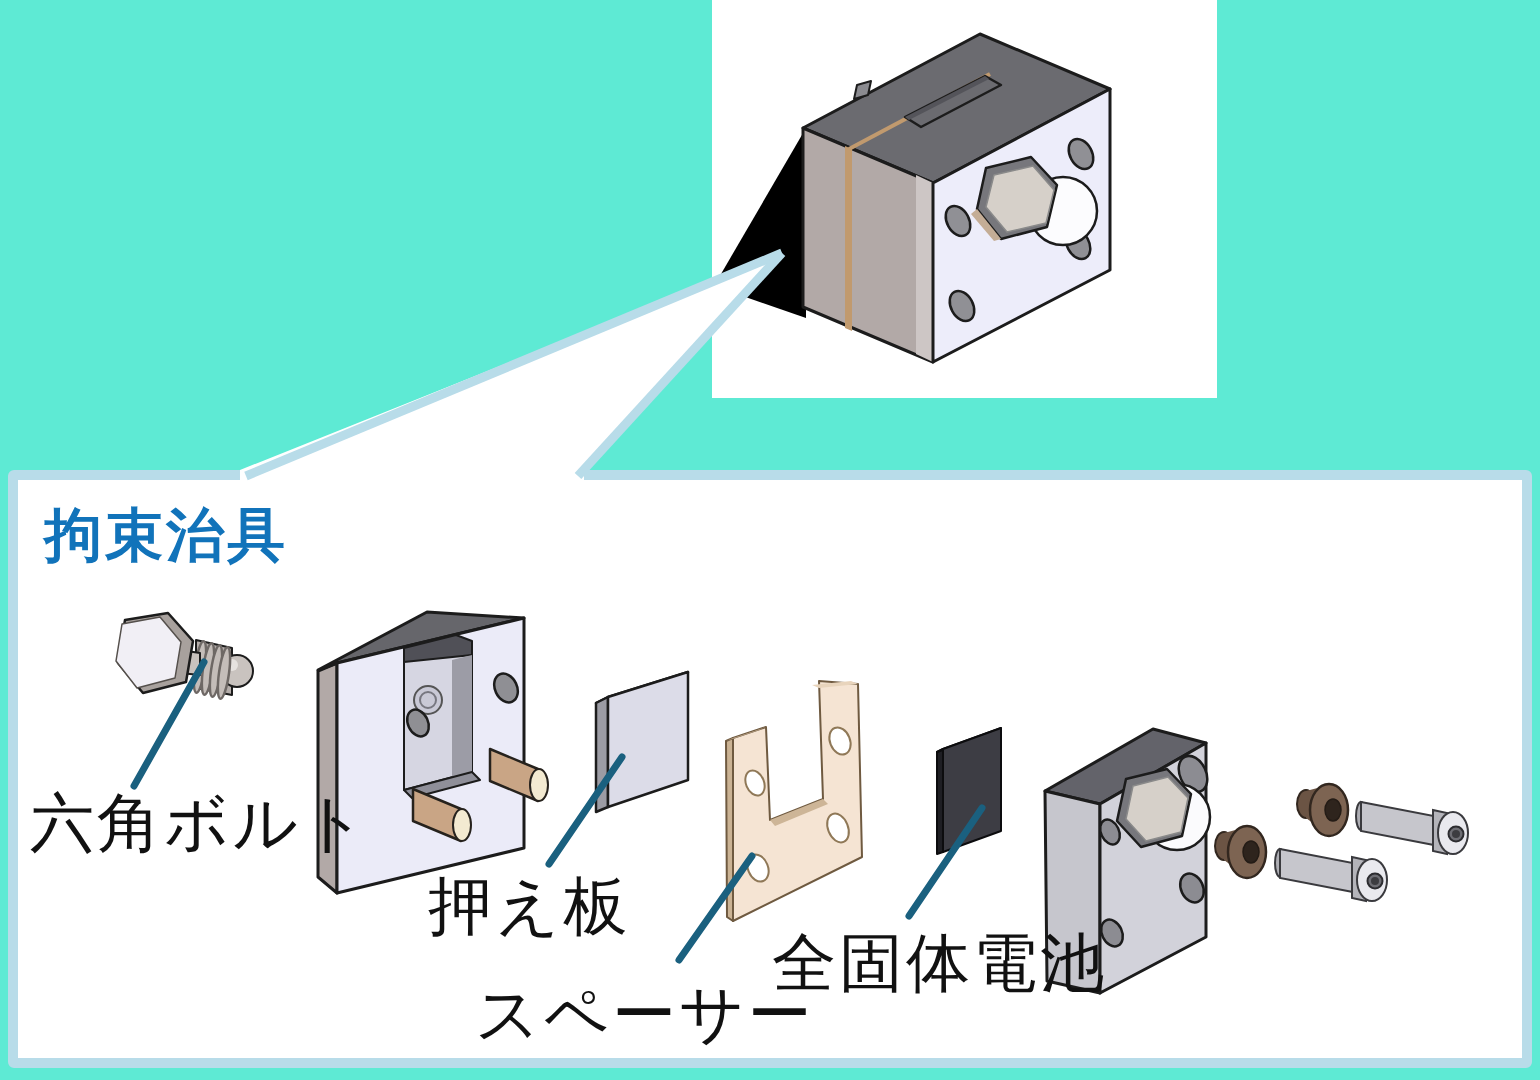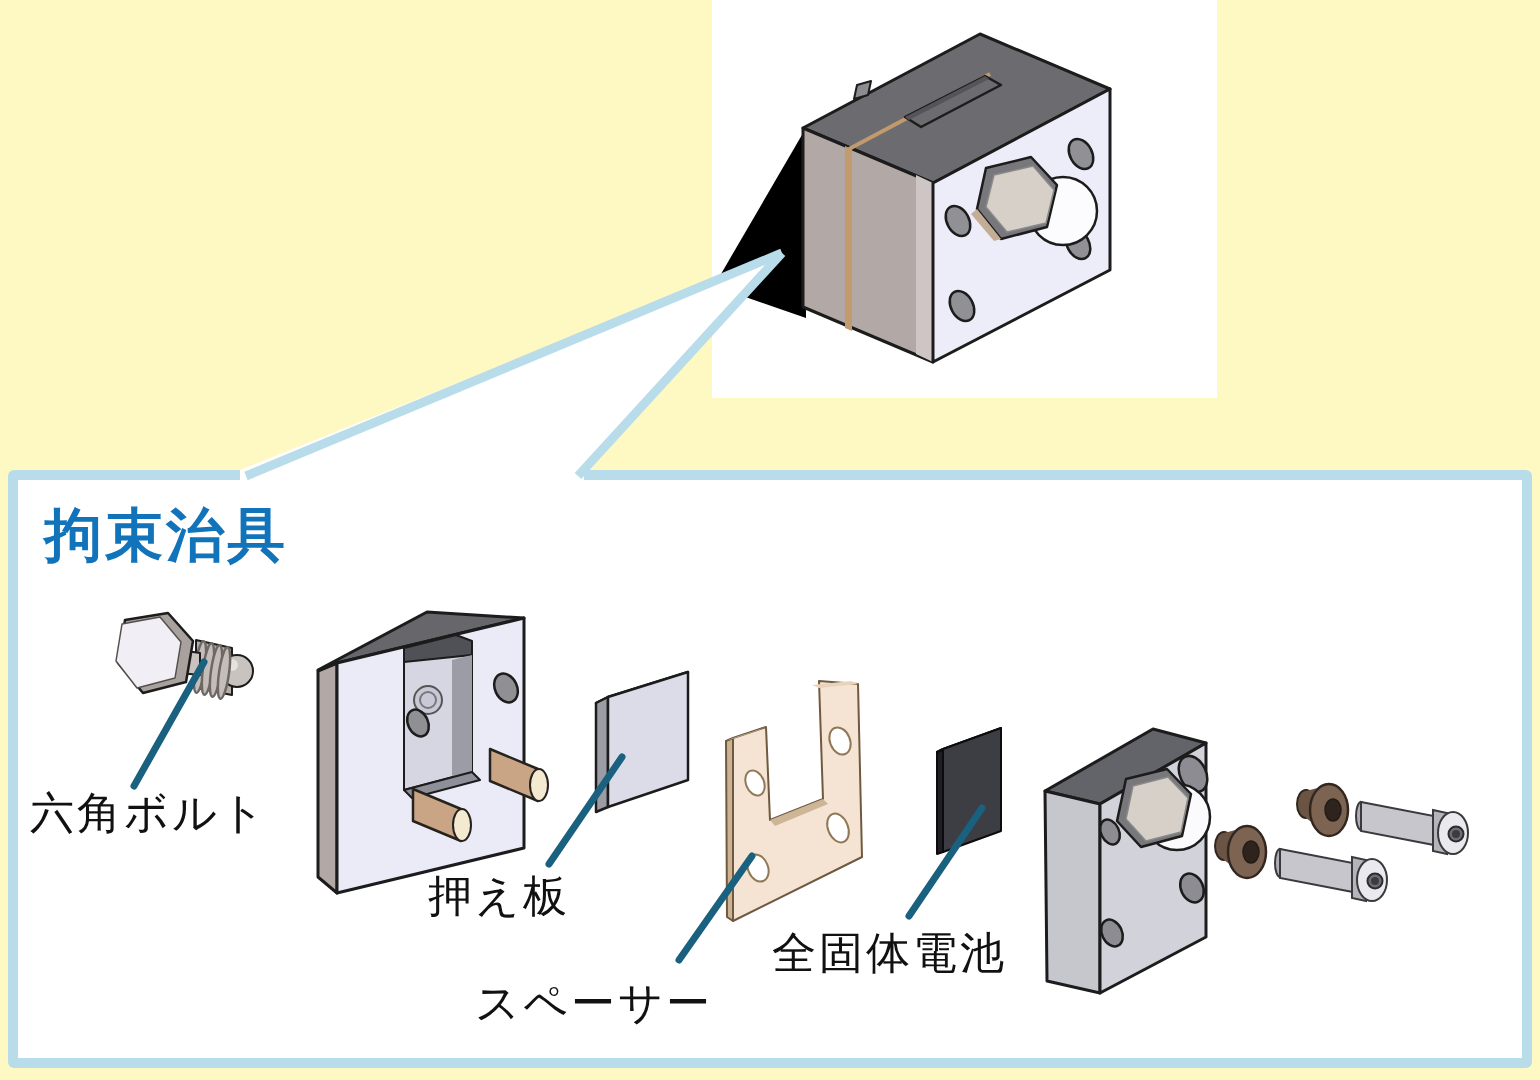"拘束治具" #stage { background: #fef9c3 -> #5eead4 }
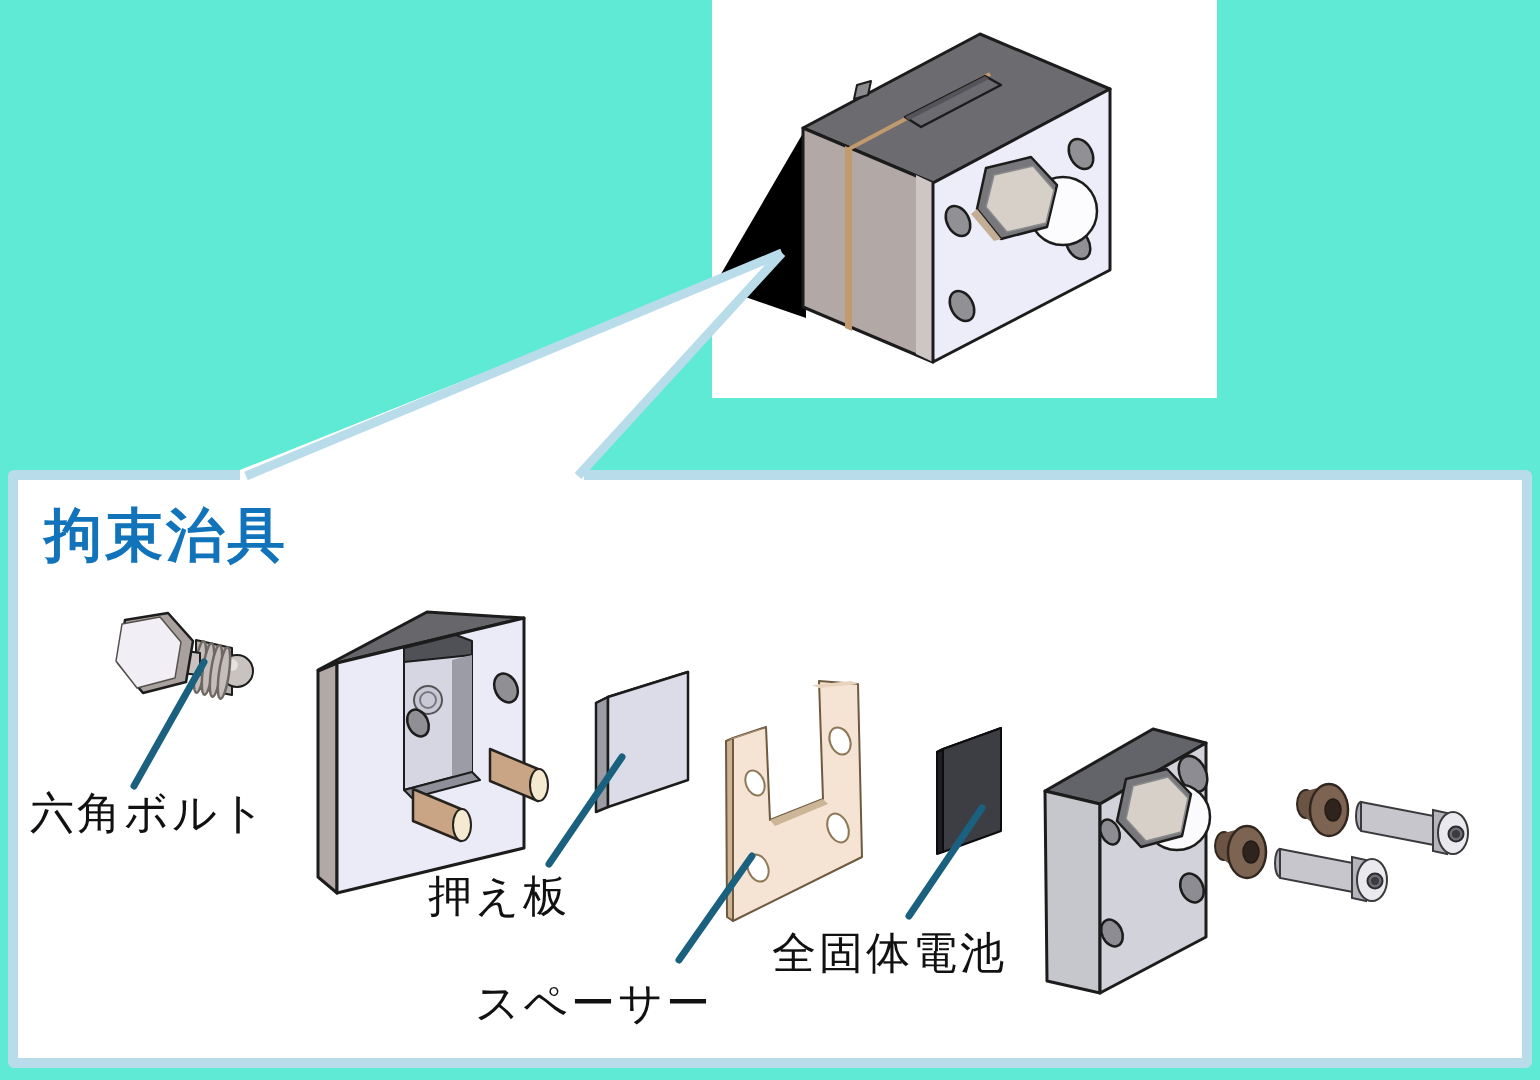"六角ボルト" .lbl { font-size: 44px -> 64px }
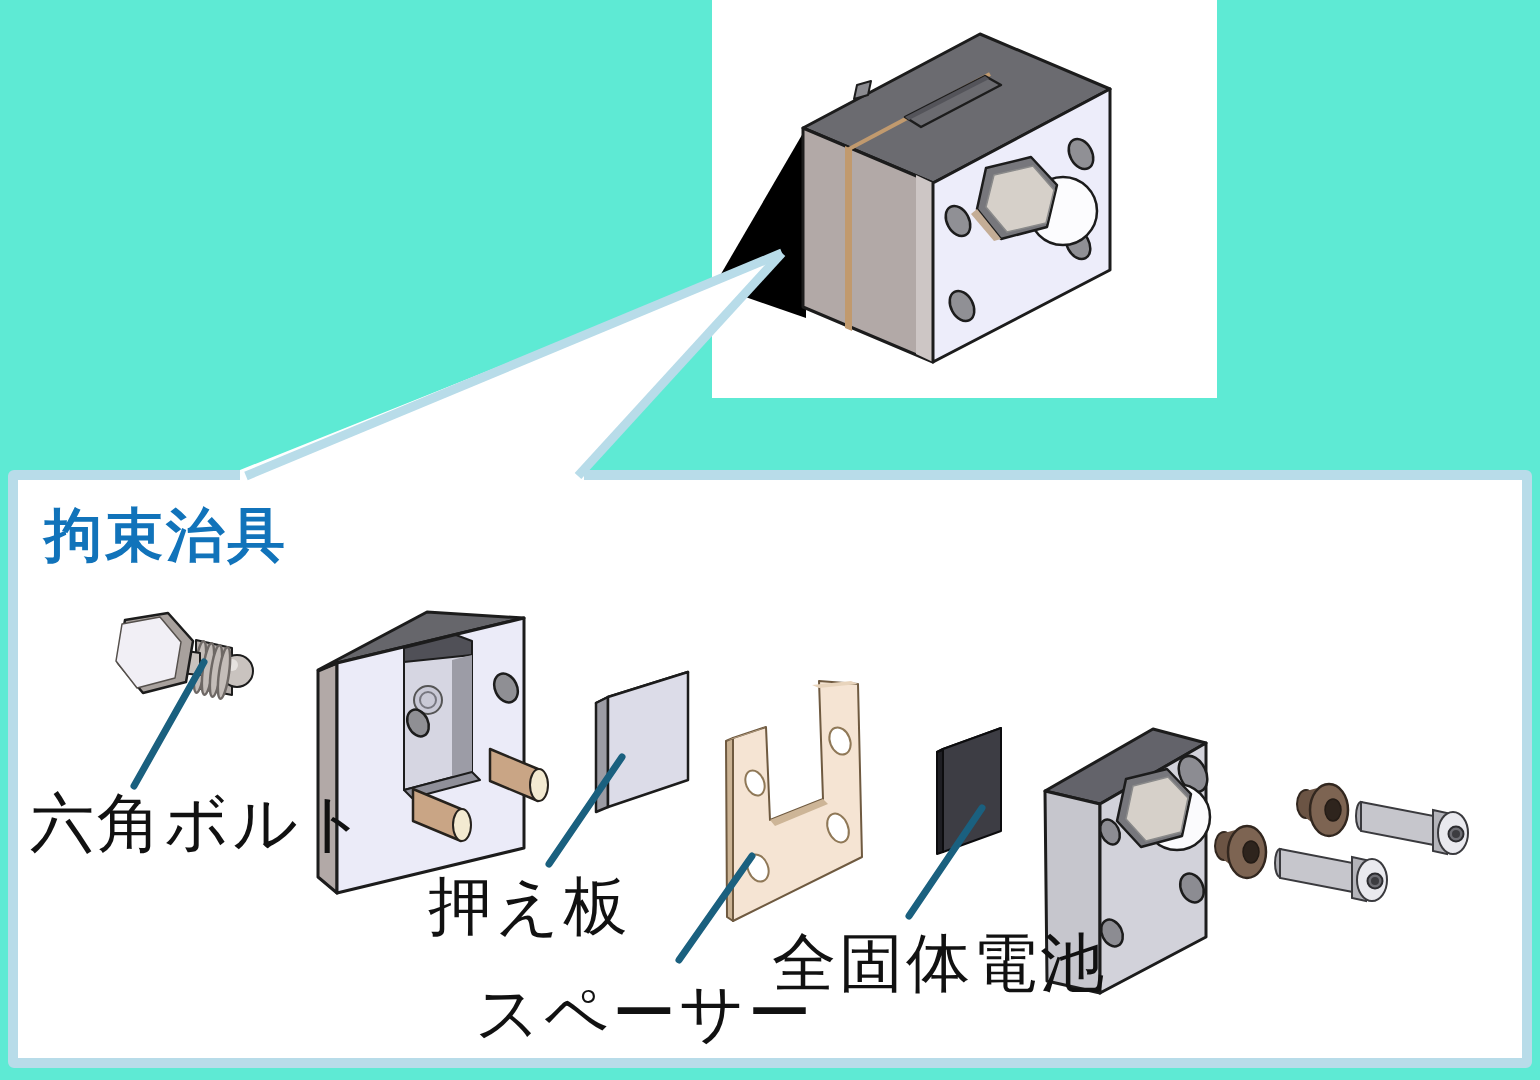"スペーサー" #lbl-spacer { font-family: Liberation Serif, serif -> none }
